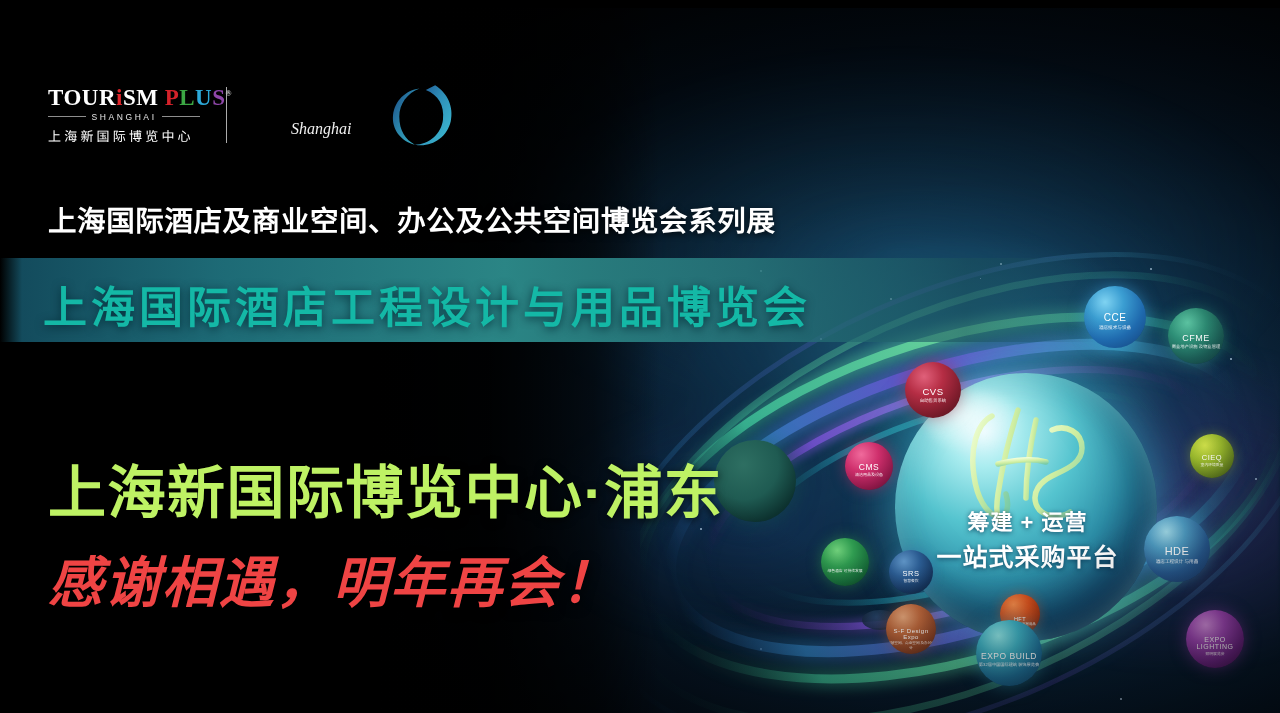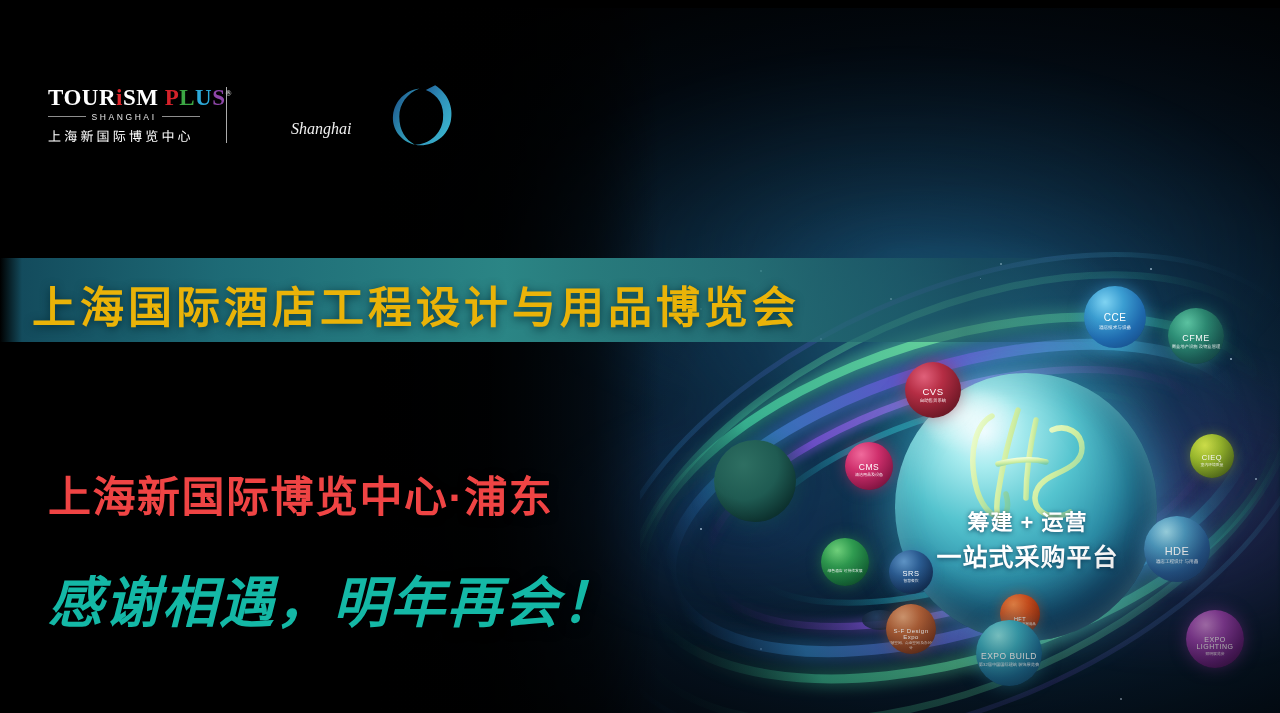"上海国际酒店及商业空间、办公及公共空间博览会系列展" div.series-line { html: none -> <div>上海国际酒店及商业空间、办公及公共空间博览会系列展</div> }
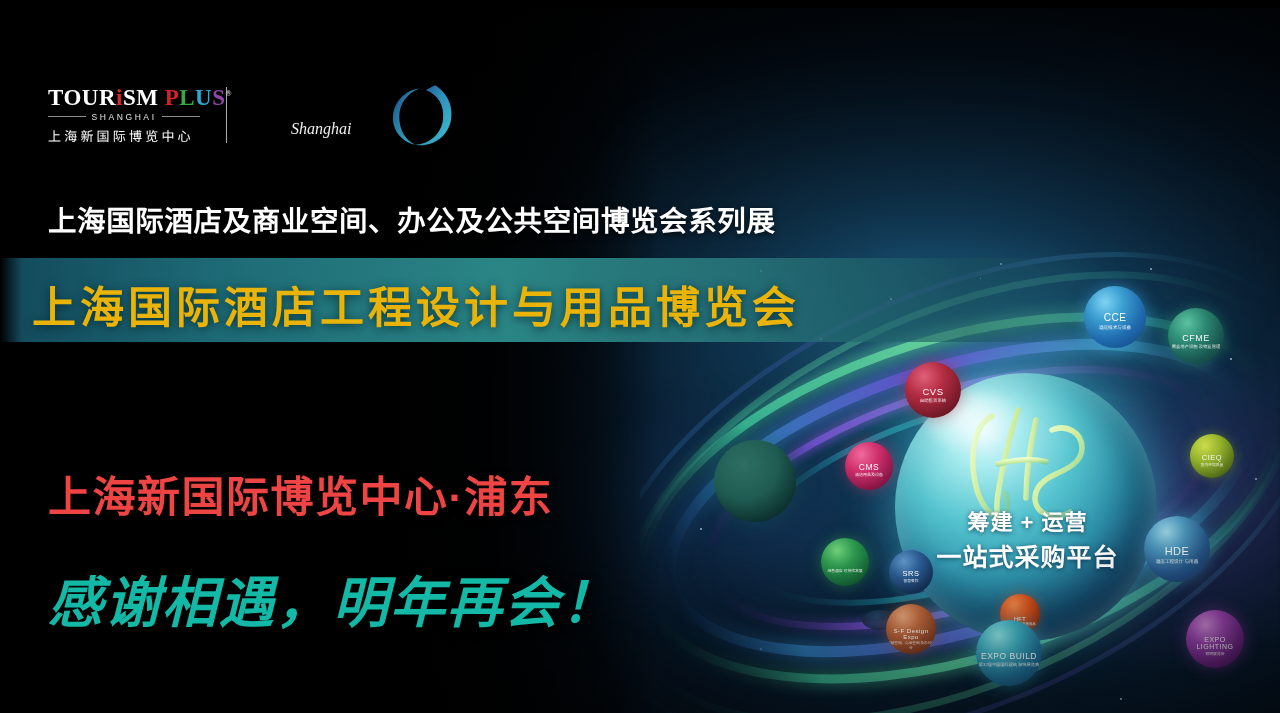"上海国际酒店工程设计与用品博览会" .teal-bar-title { color: #eab308 -> #14b8a6; left: 32px -> 43px }
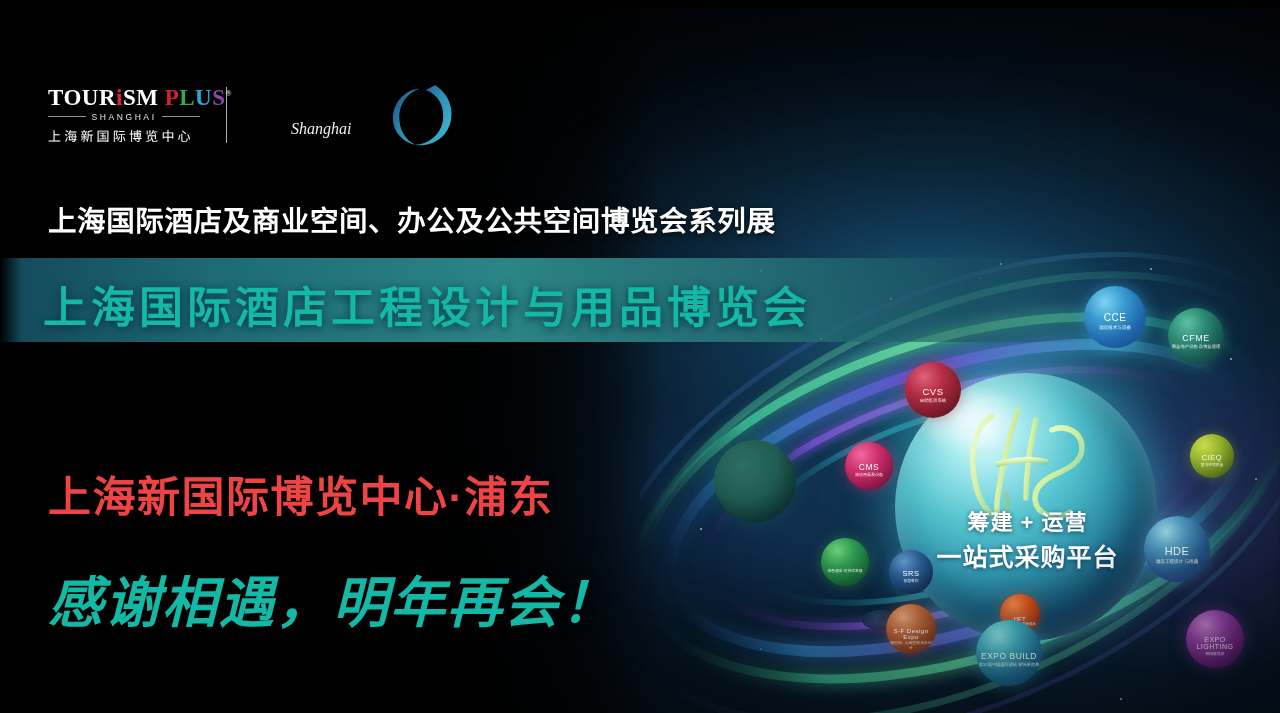"上海新国际博览中心·浦东" .venue-line { color: #ef4444 -> #bef264; font-size: 43px -> 58px; top: 454px -> 438px }
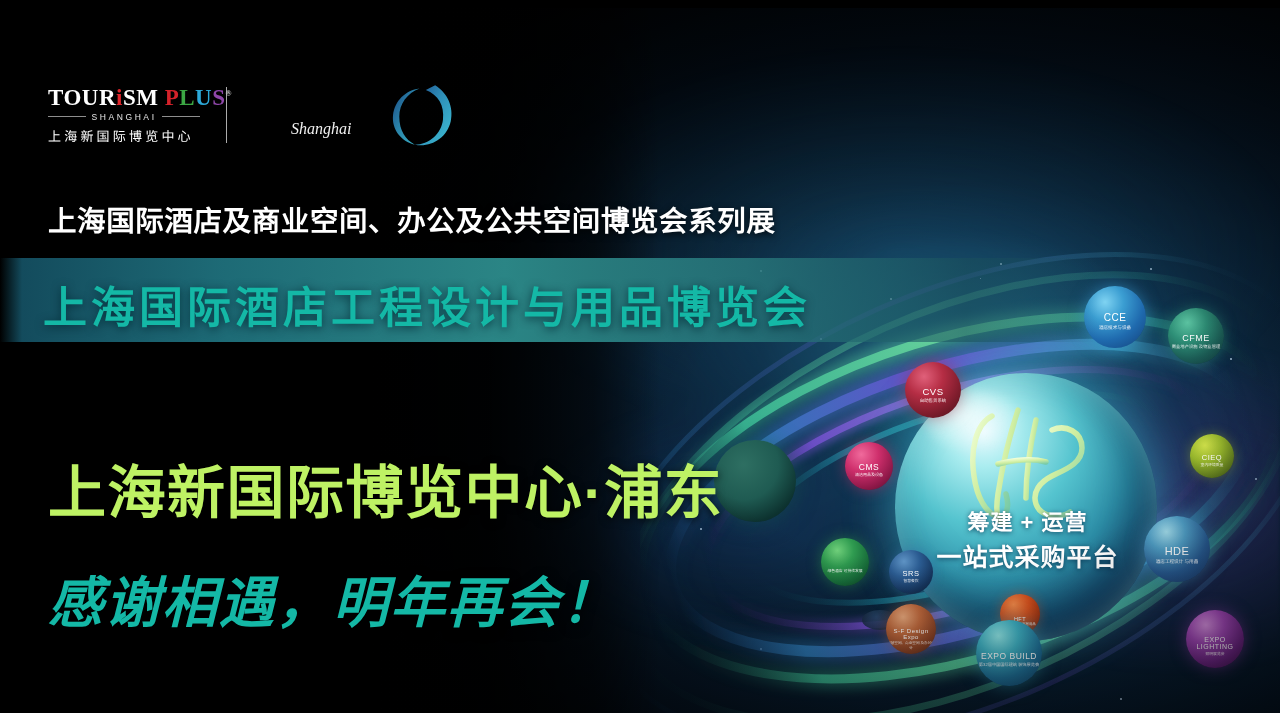"感谢相遇，明年再会！" .slogan { color: #14b8a6 -> #ef4444; top: 550px -> 530px }
